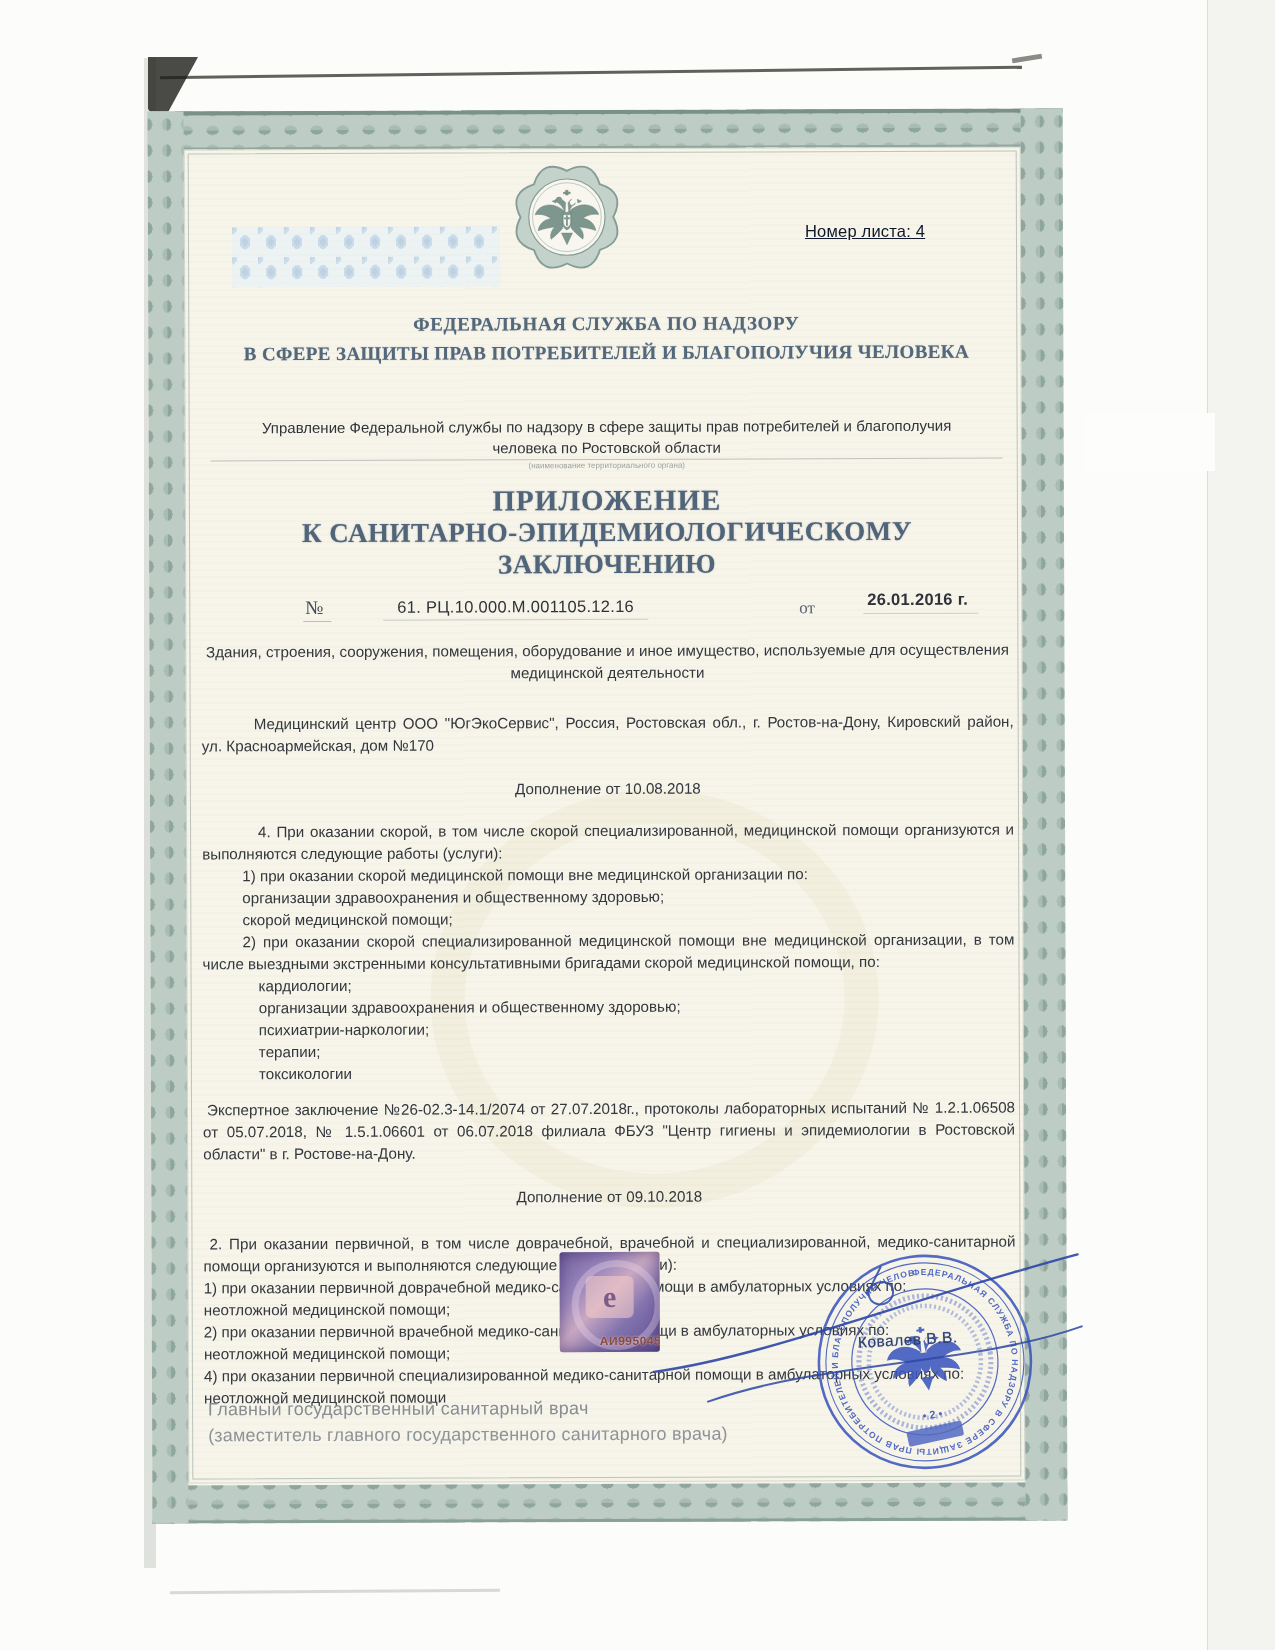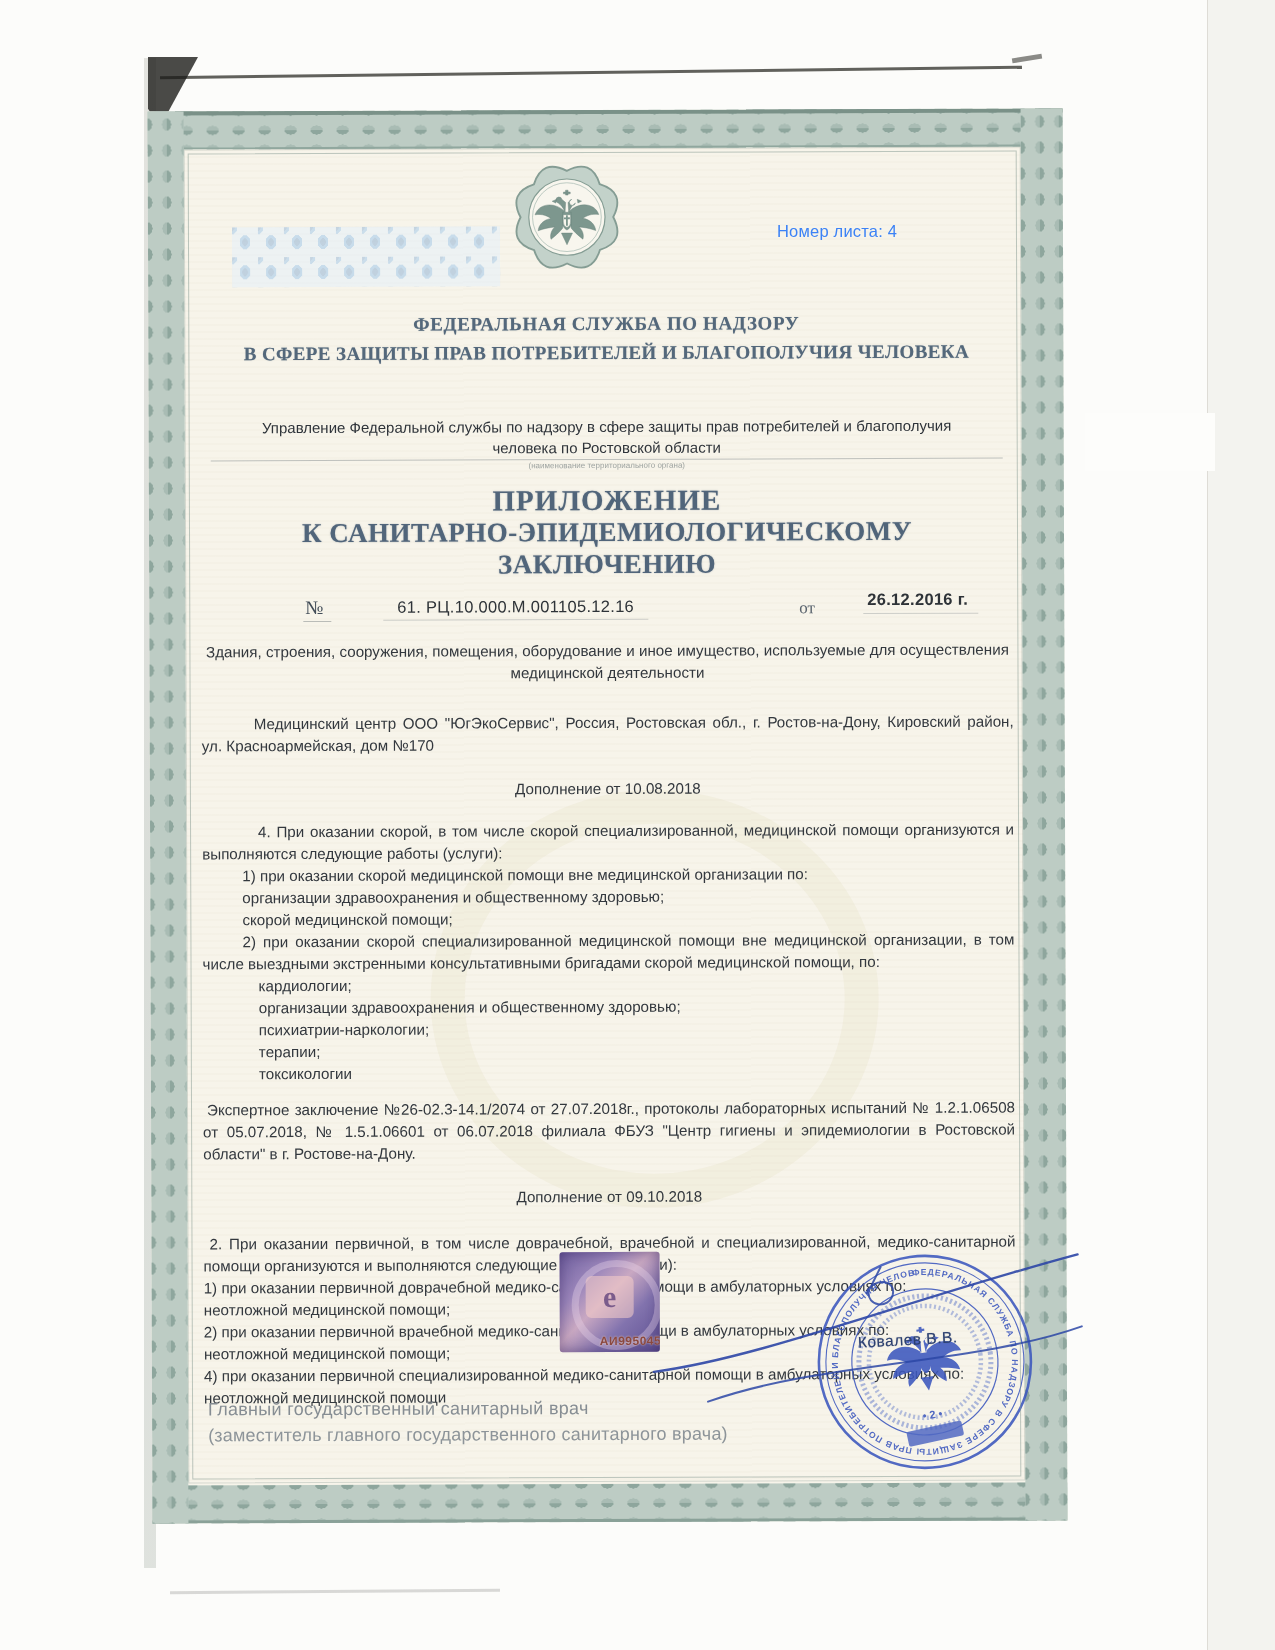"Номер листа: 4" .sheet-no { color: #3b82f6 -> #0f172a; left: 777px -> 805px; text-decoration: none -> underline }
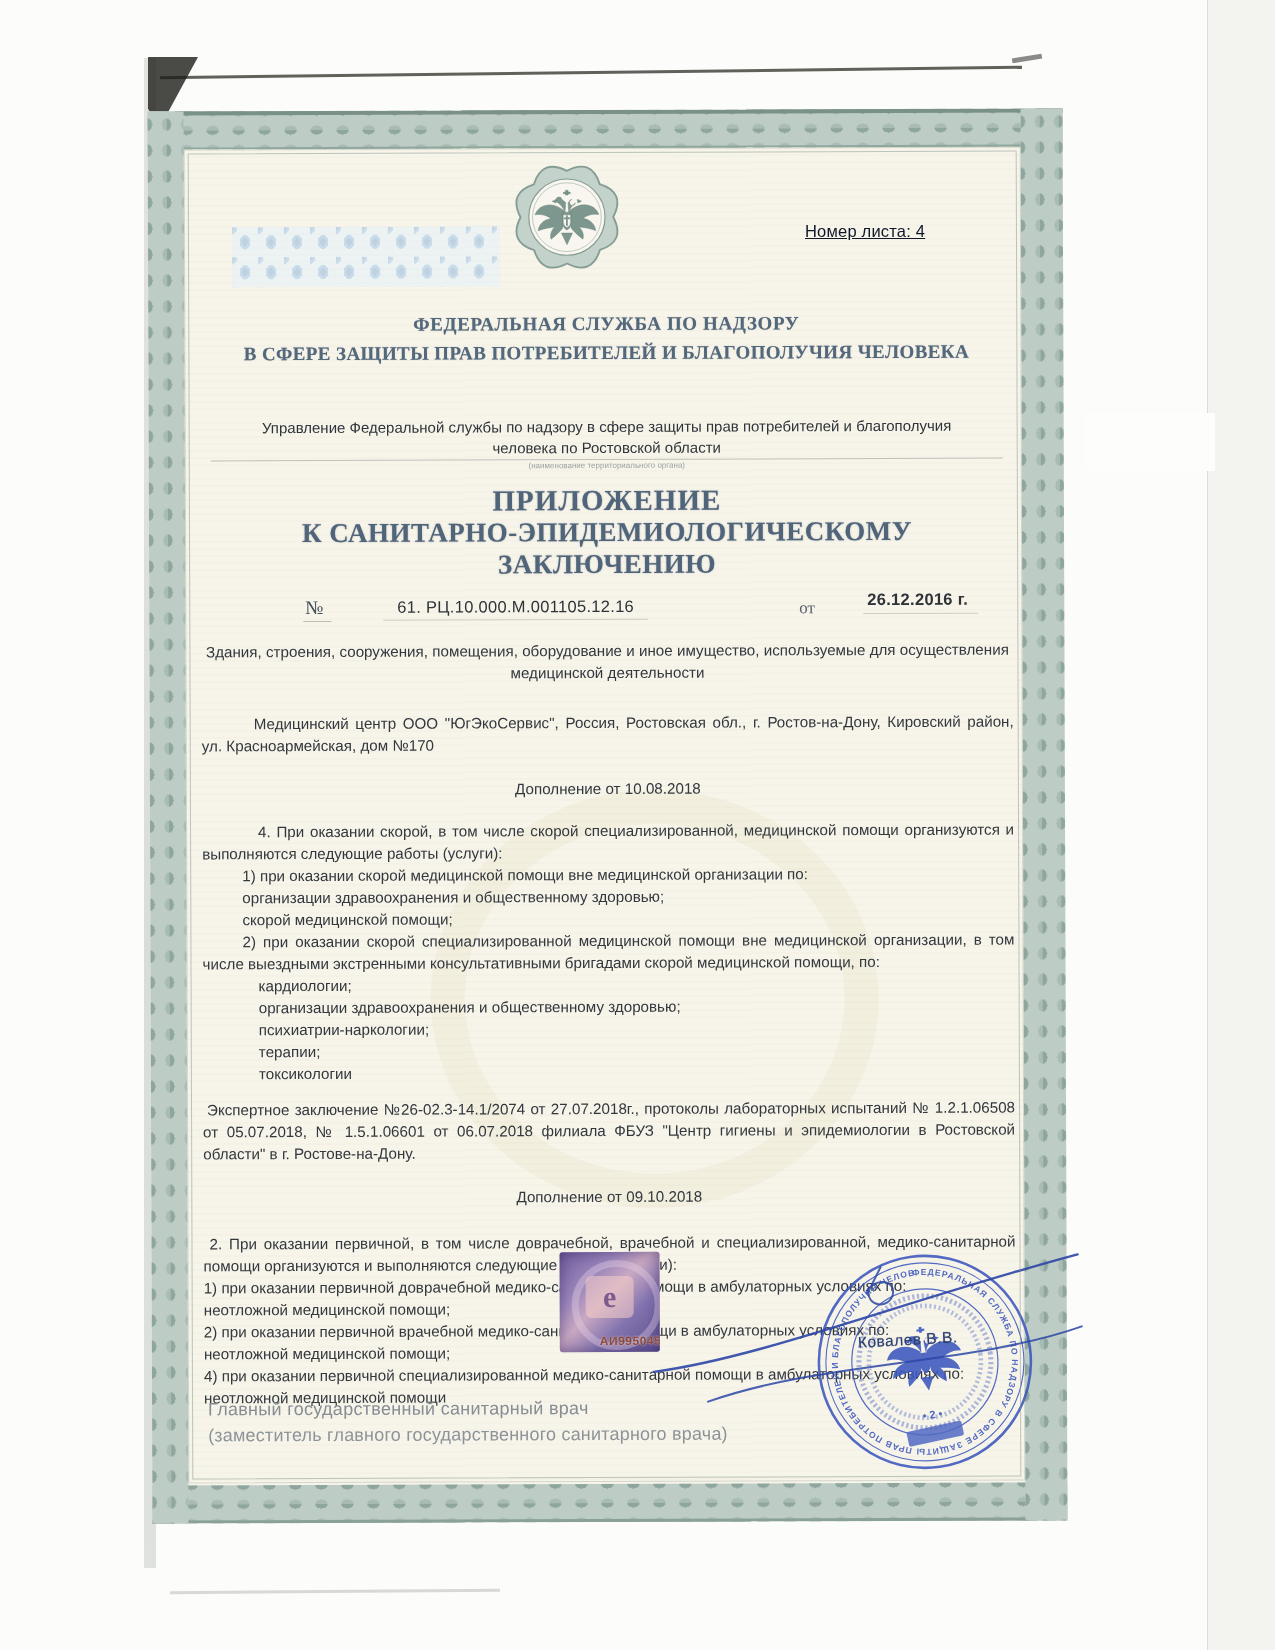"26.12.2016 г." span.date-val { text: 26.12.2016 -> 26.01.2016 }
